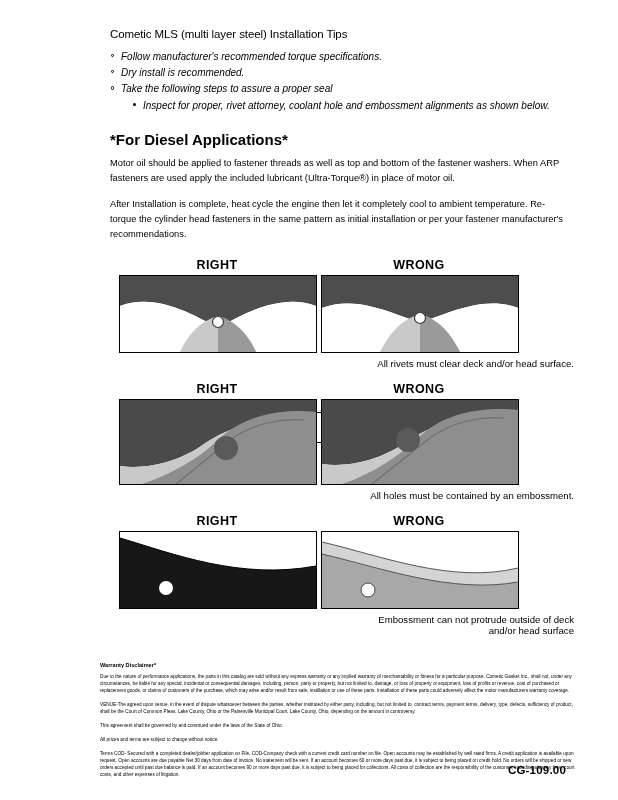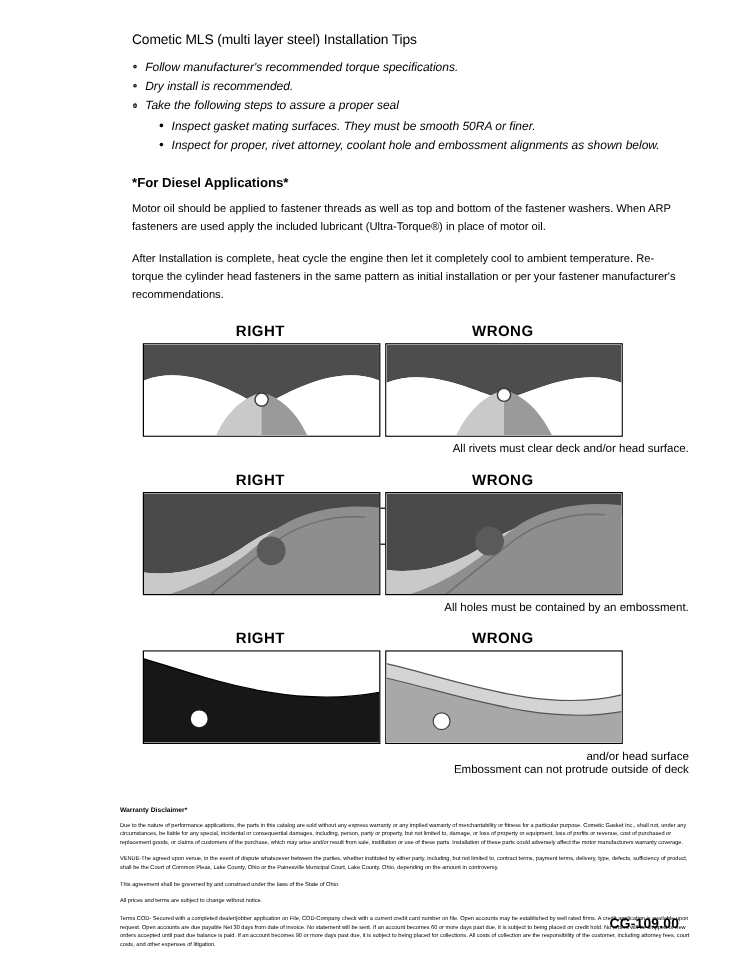"Inspect gasket mating surfaces. They" li { html: <li><span>Inspect gasket mating surfaces. They must be smooth 50RA or finer.</span></li> -> none }
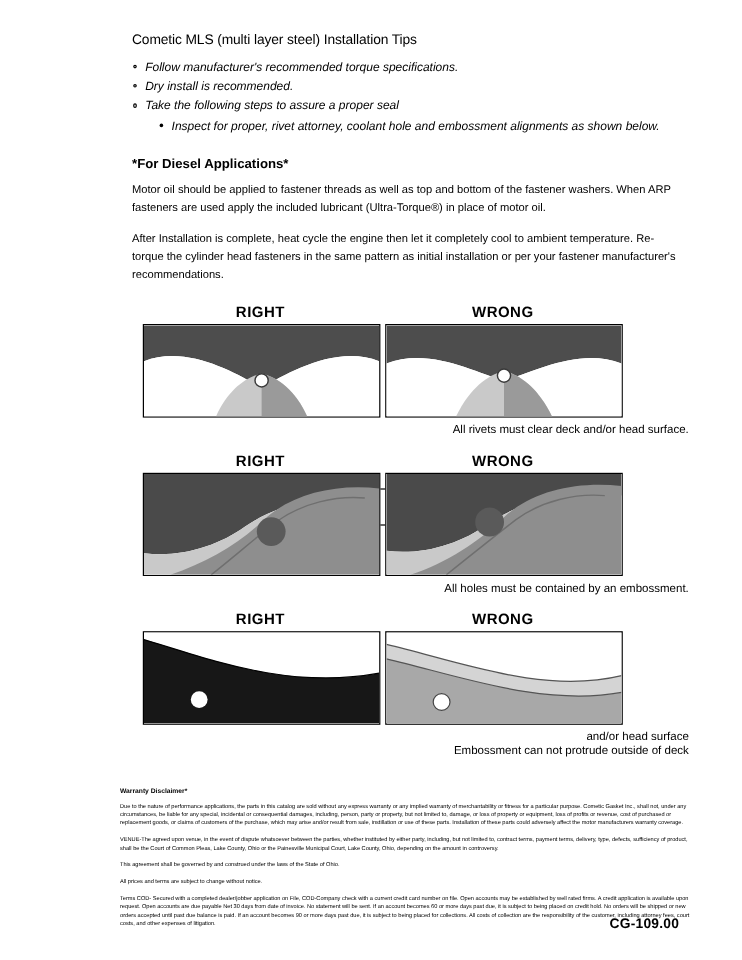"*For Diesel Applications*" h2.subtitle { font-size: 11px -> 15px }
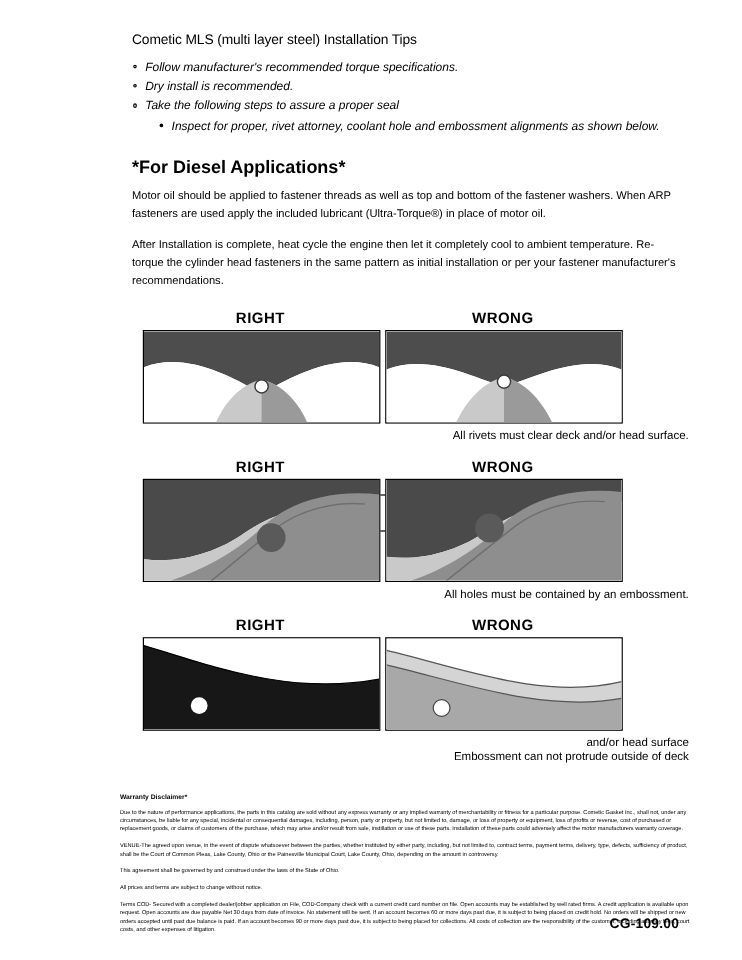"and/or head surface" div { order: before "Embossment can not protrude outside" -> after "Embossment can not protrude outside" }
